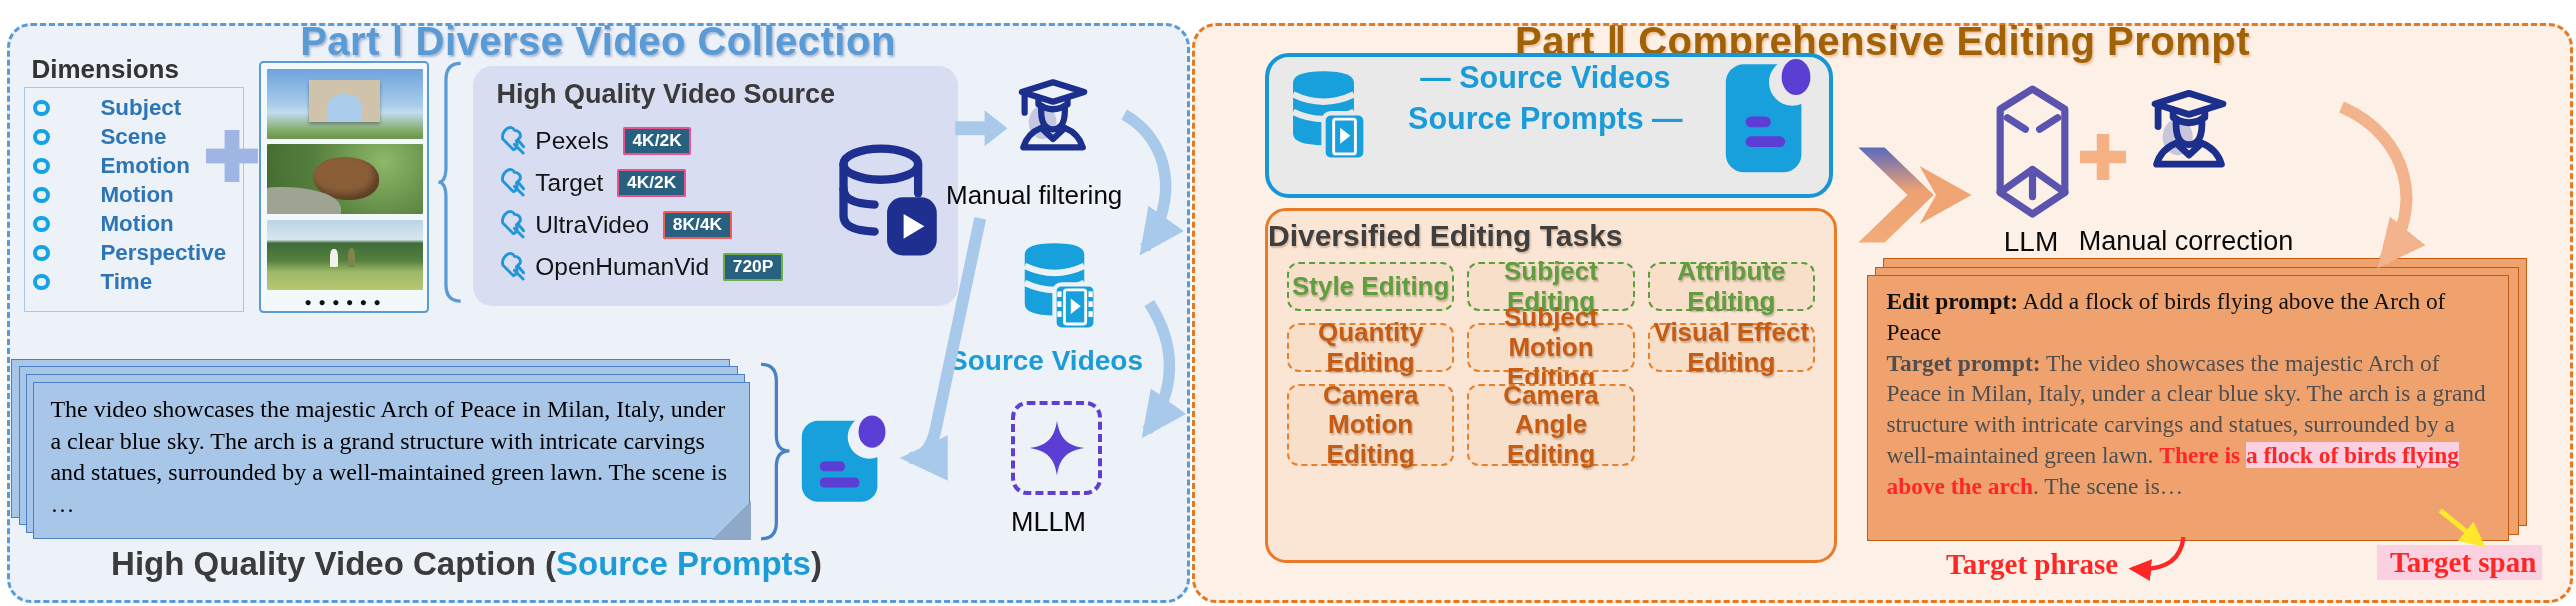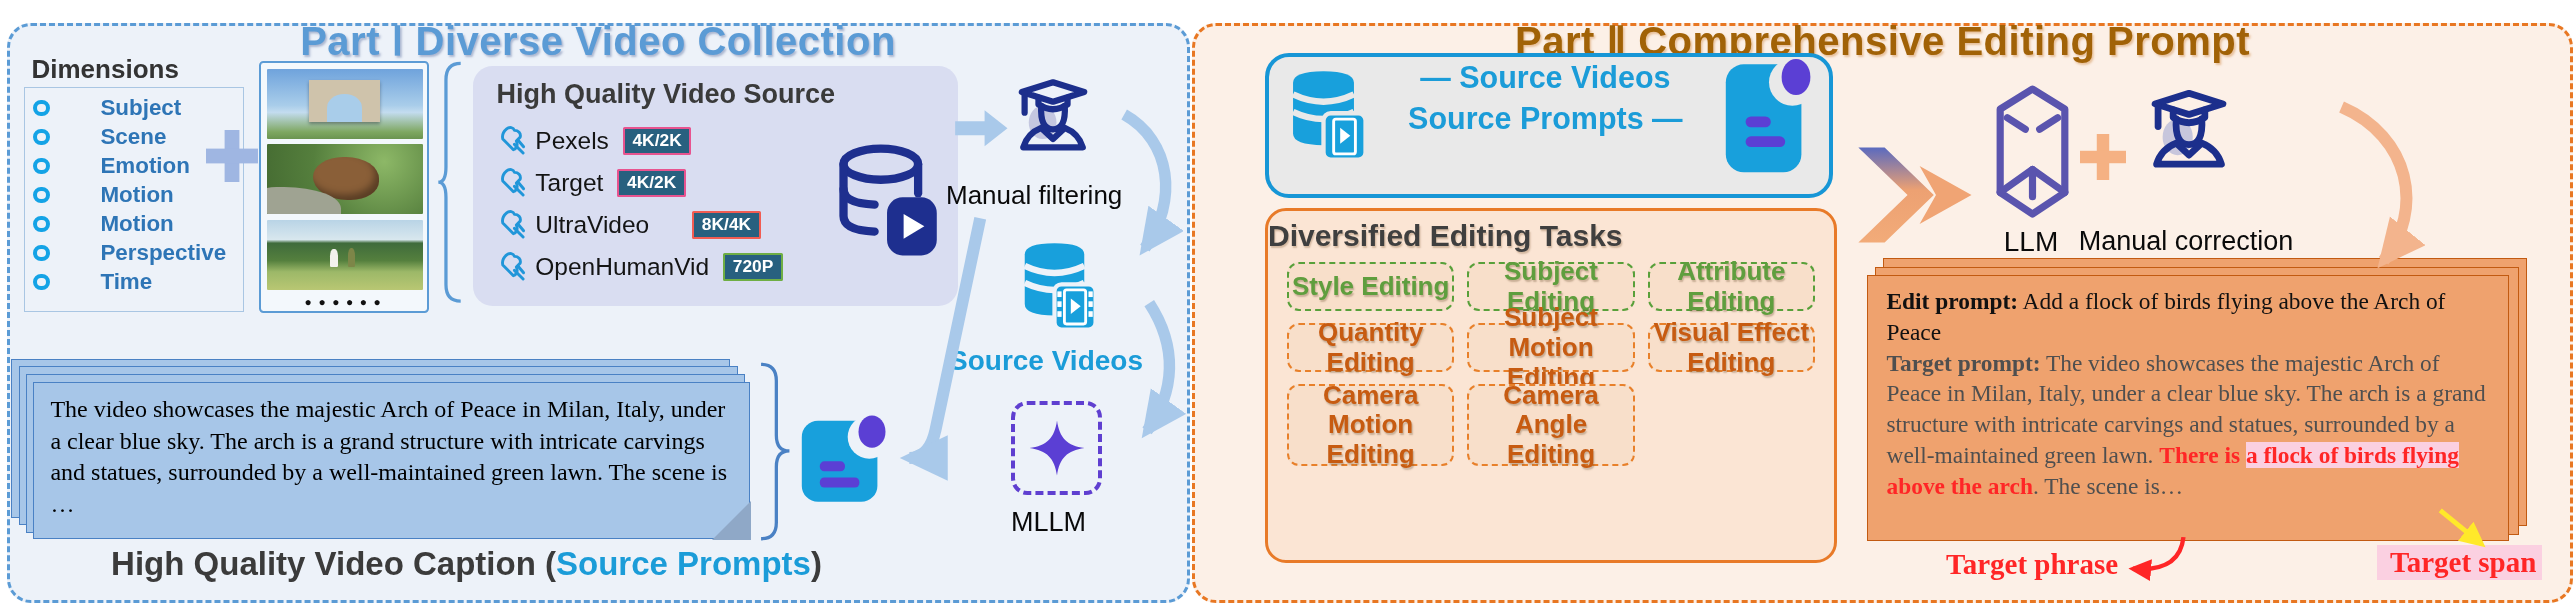"8K/4K" .badge-red { margin-left: 29px -> none }
